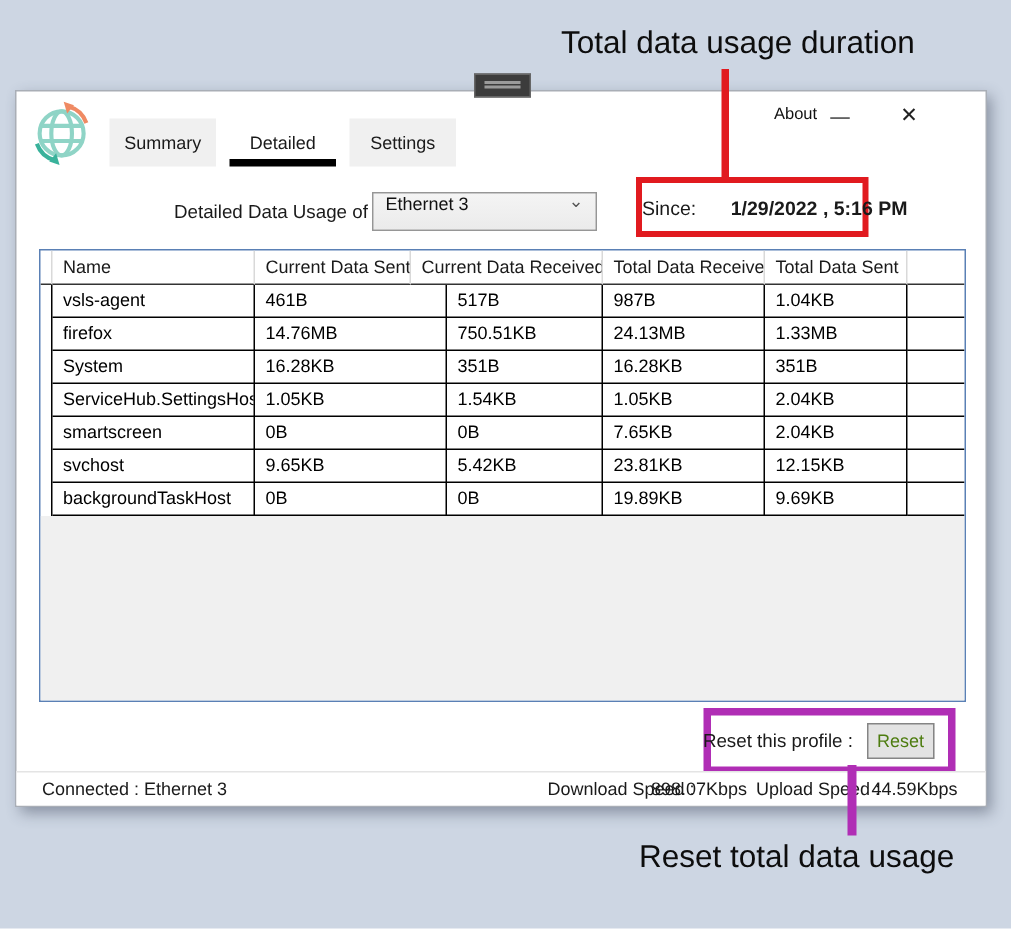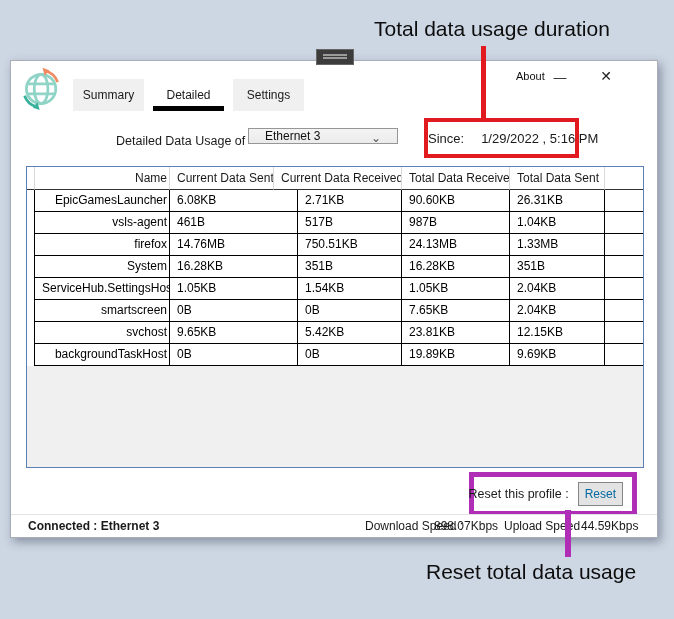"Ethernet 3" .combo { align-items: flex-end -> flex-start; height: 16px -> 26px; padding: 0 16px -> 0 8px }
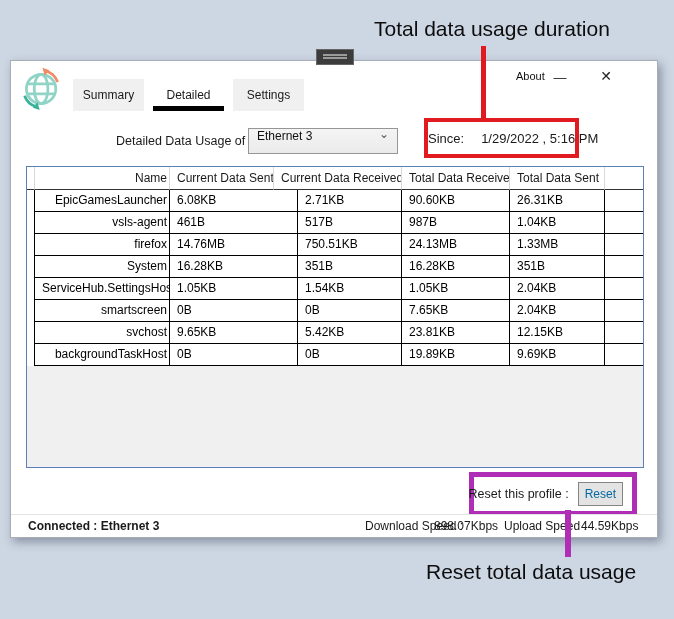"1/29/2022 , 5:16 PM" .since-value { font-weight: none -> bold; margin-left: 17px -> 23px }
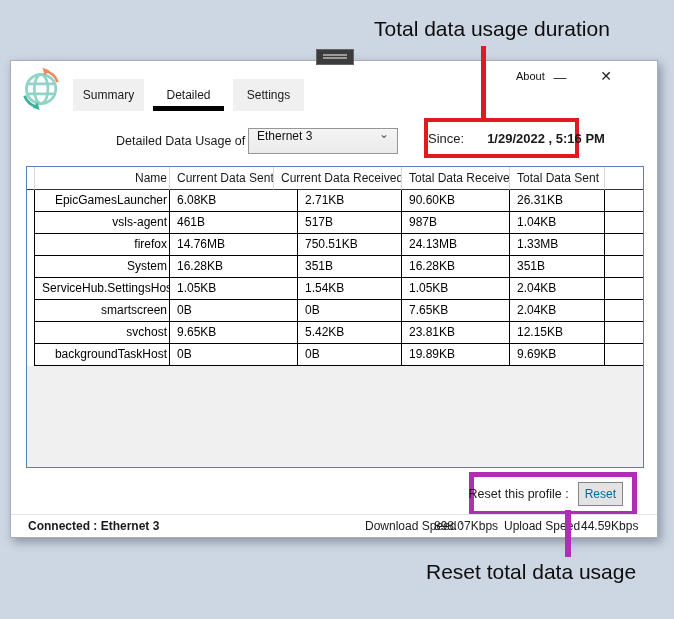"Name" .c-name { text-align: right -> none }
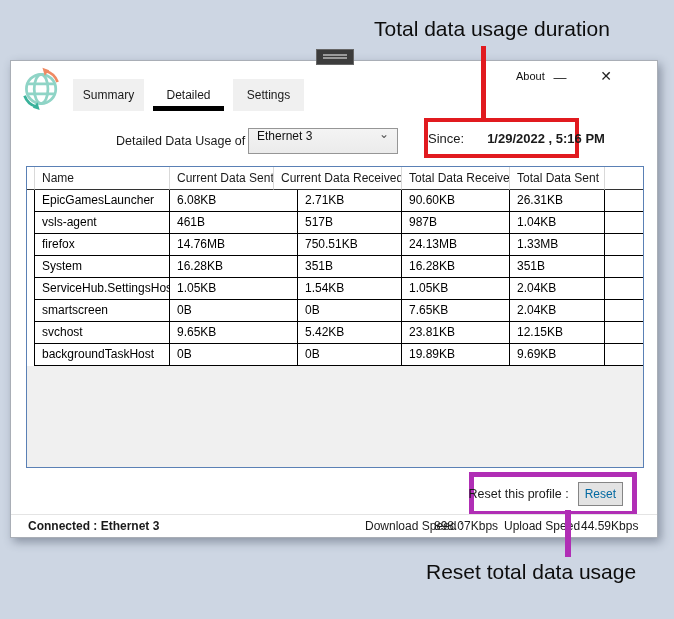"EpicGamesLauncher" div.g-row { html: <div> <div></div> <div>EpicGamesLauncher</div> <div>6.08KB</div> <div>2.71KB</div> <div>90.60KB</div> <div>26.31KB</div> <div></div> </div> -> none }
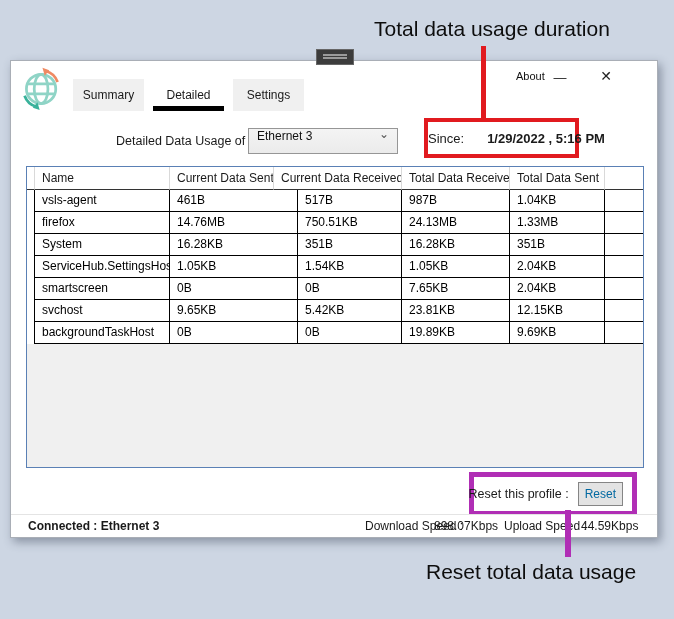"Reset" .reset-btn { color: #0369a1 -> #4d7c0f }
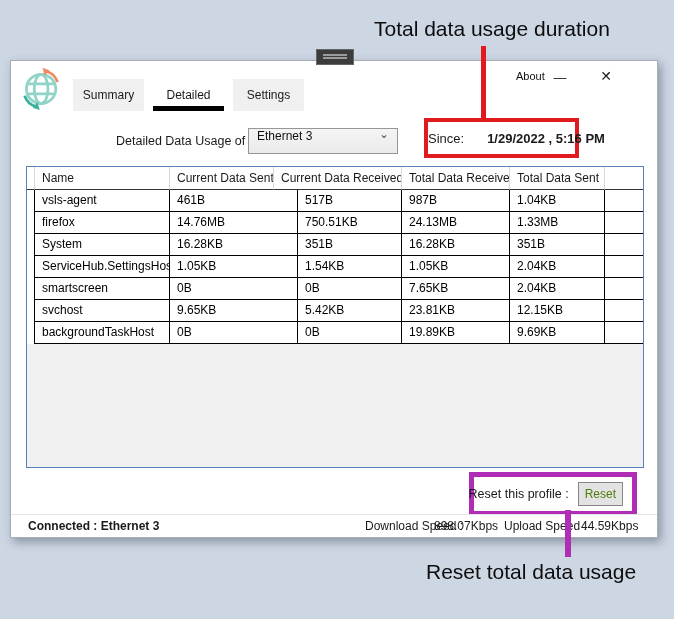"Connected : Ethernet 3" .sb-conn { font-weight: bold -> none }
